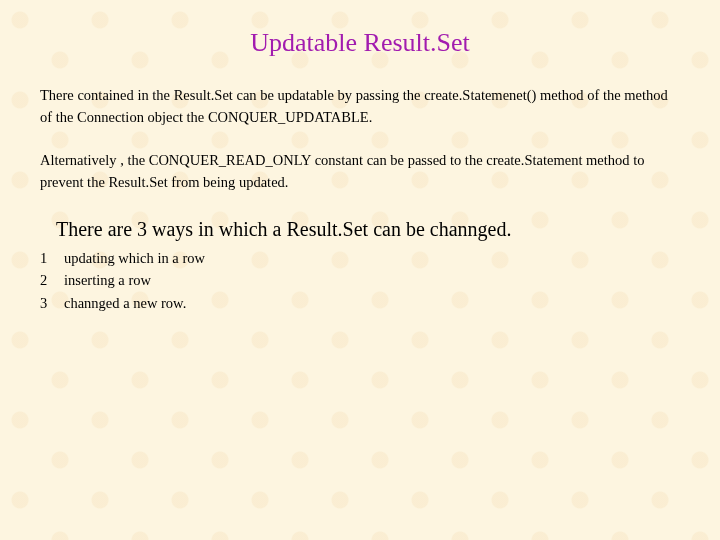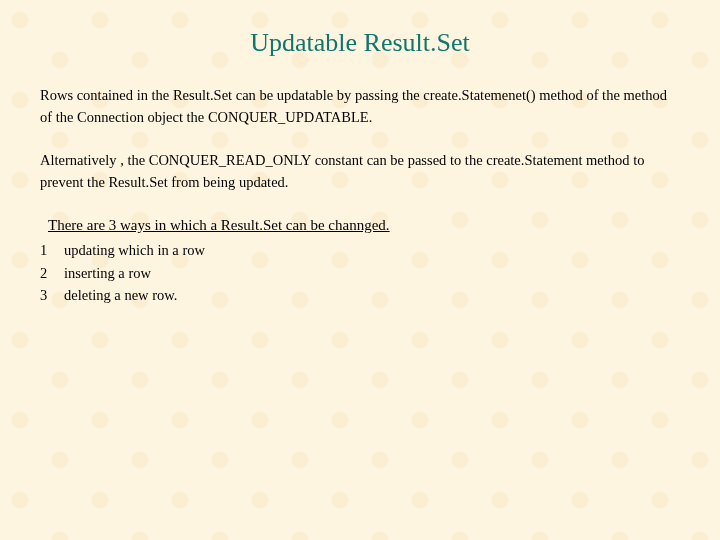"Updatable Result.Set" .title { color: #0f766e -> #a21caf }
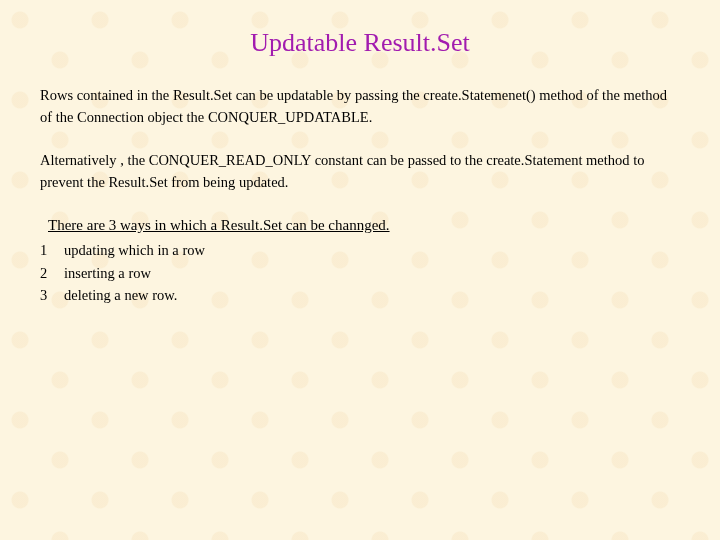"Rows contained in the Result.Set" p.para { text: Rows -> There }
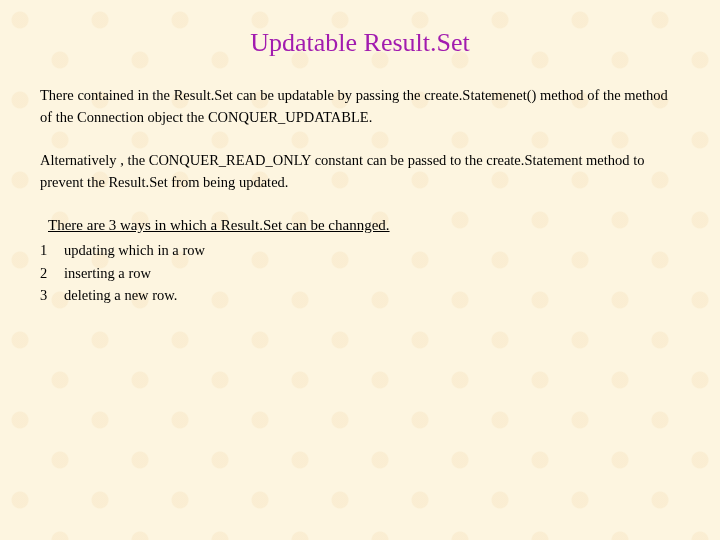"There are 3 ways in" .list-intro { font-size: 15px -> 20px; margin: 0 0 2px 8px -> 0 0 2px 16px; text-decoration: underline -> none }
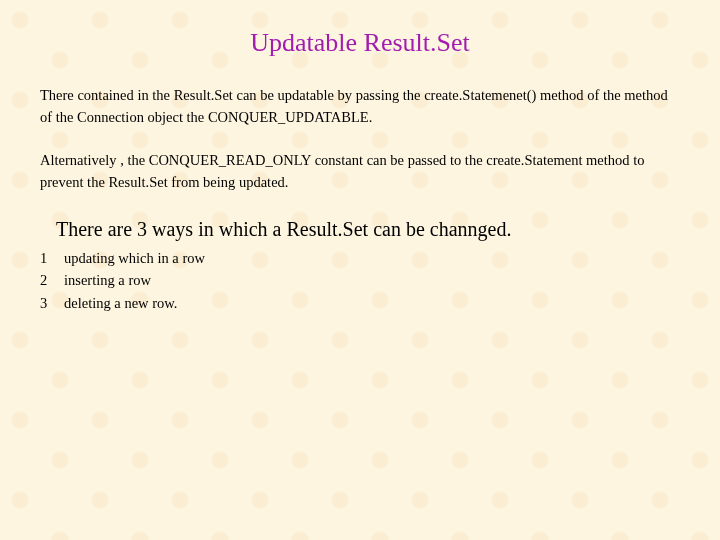"deleting a new row." div.list-txt { text: deleting -> channged }
